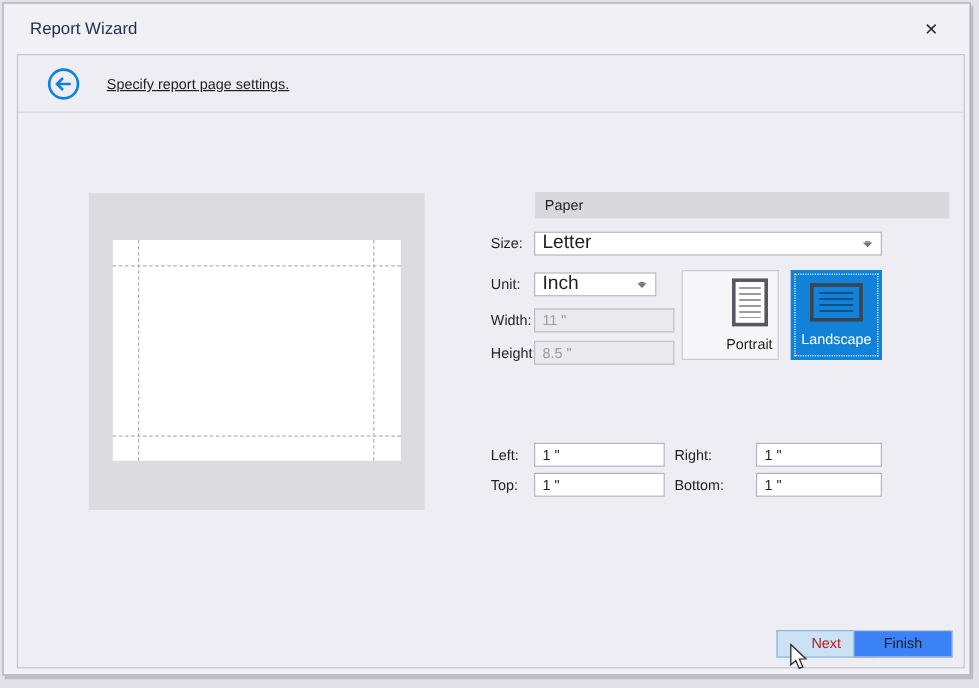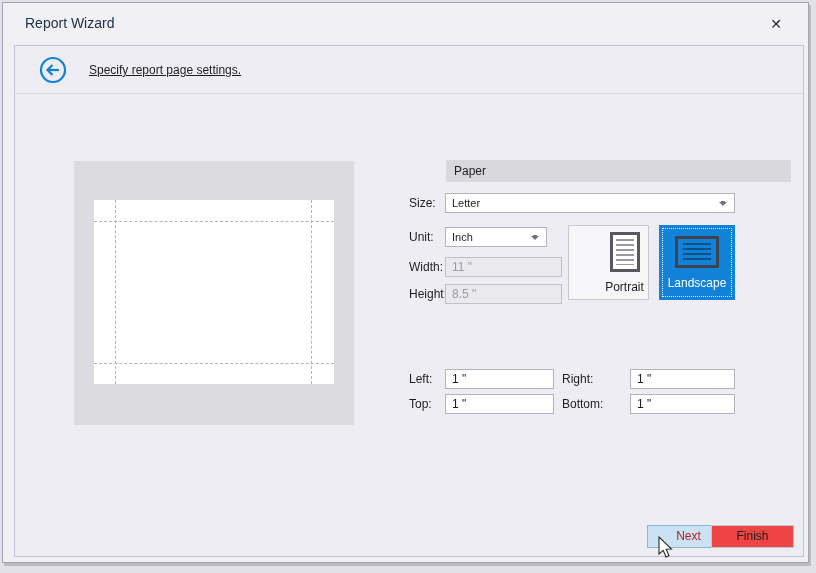"Letter" .combo { font-size: 11px -> 16px }
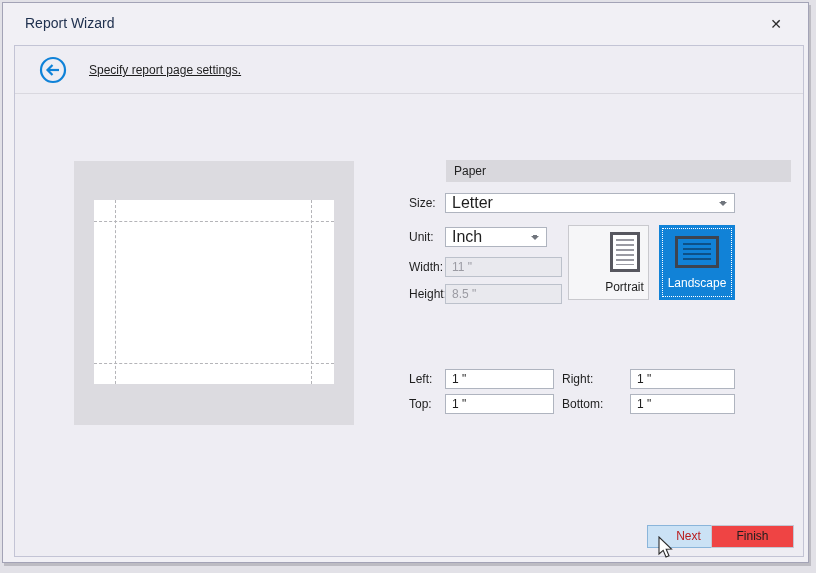"Finish" .finish { background: #ef4444 -> #3b82f6 }
